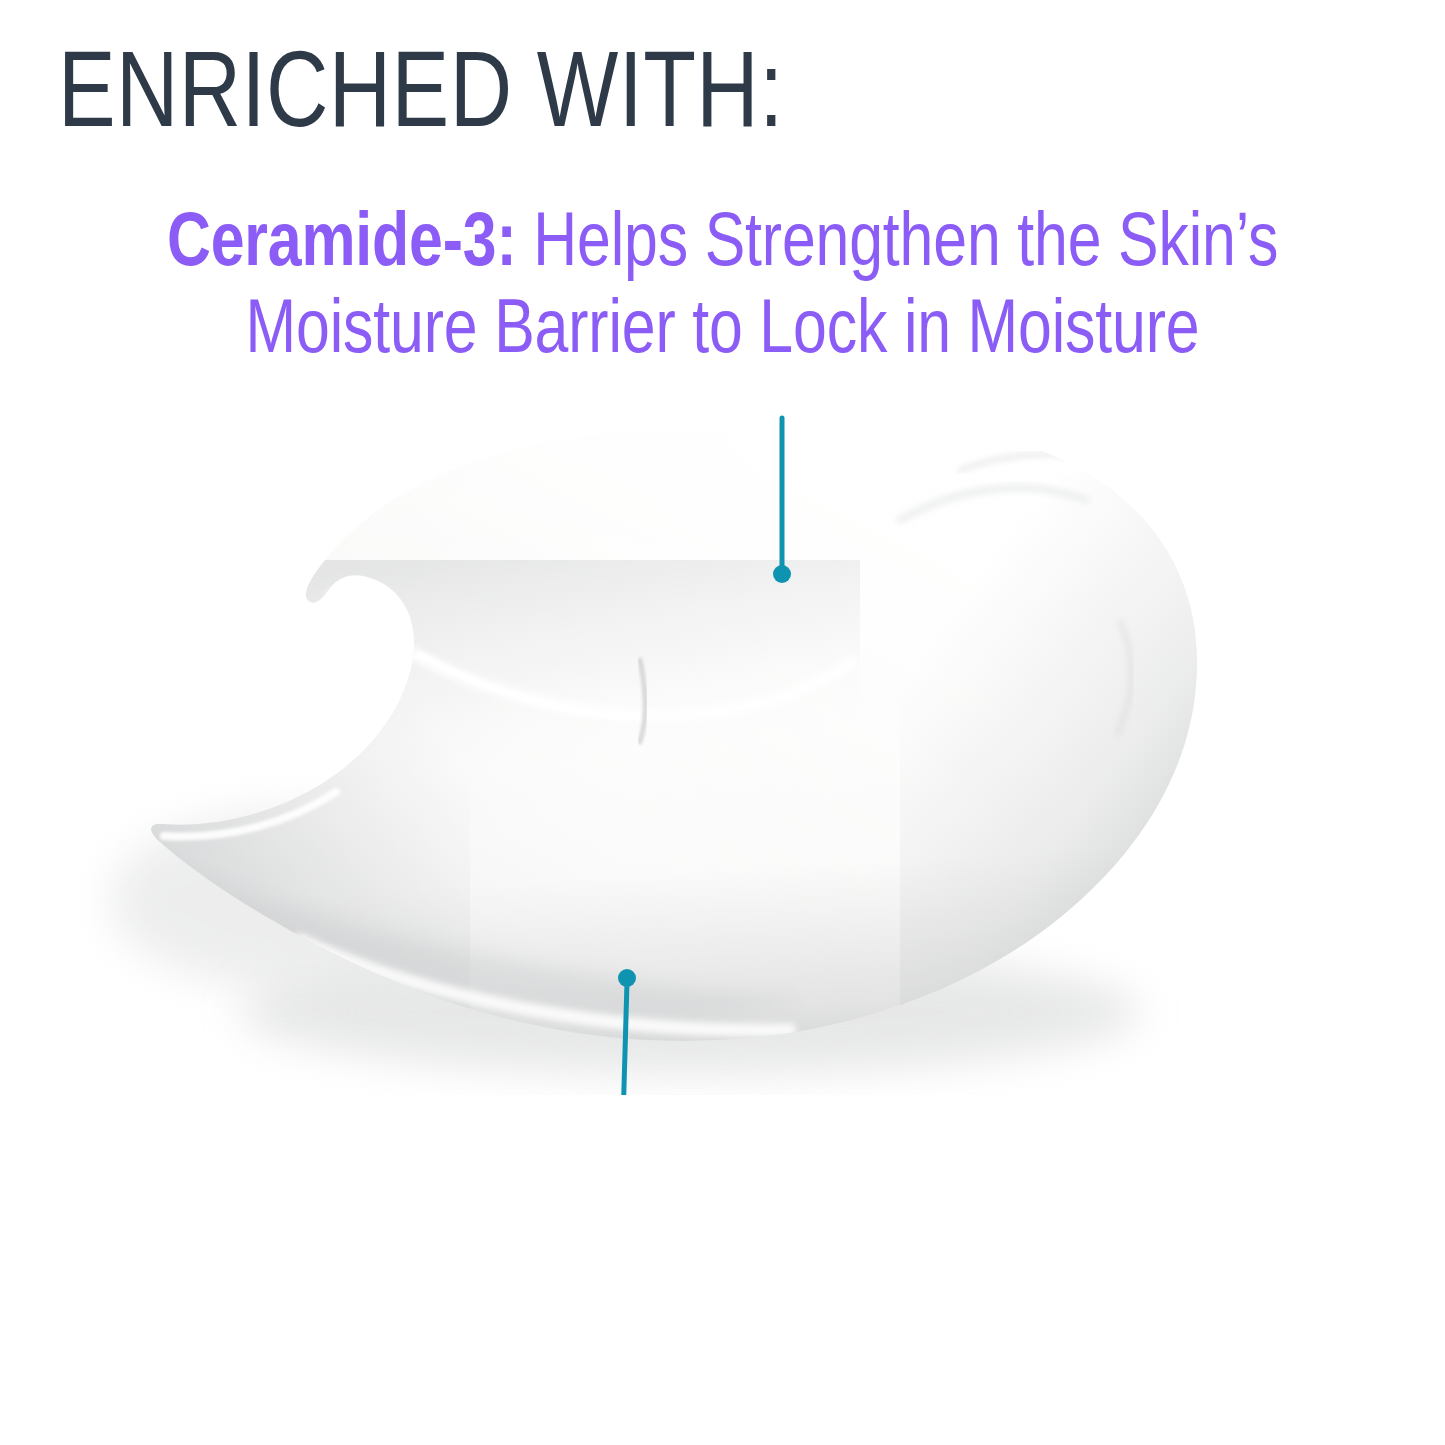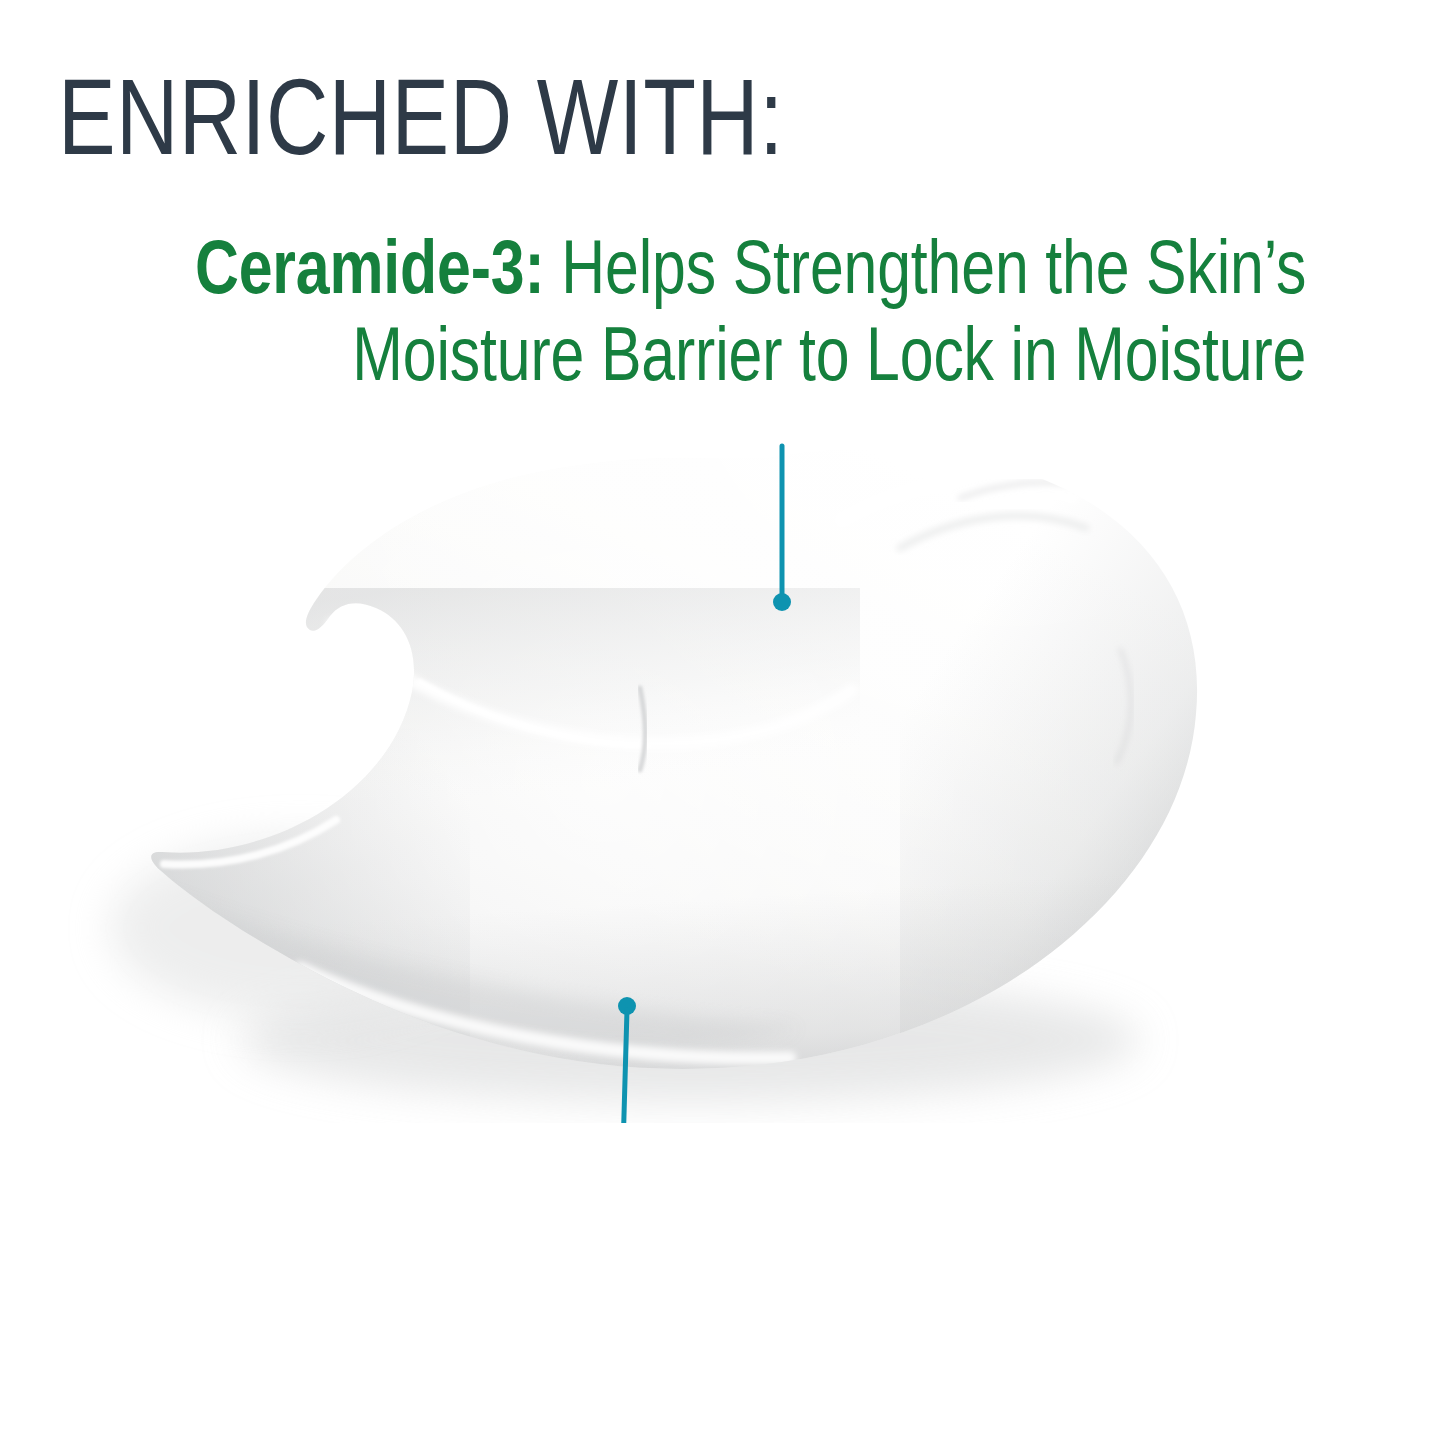"ENRICHED WITH:" #stage { margin-top: 28px -> none }
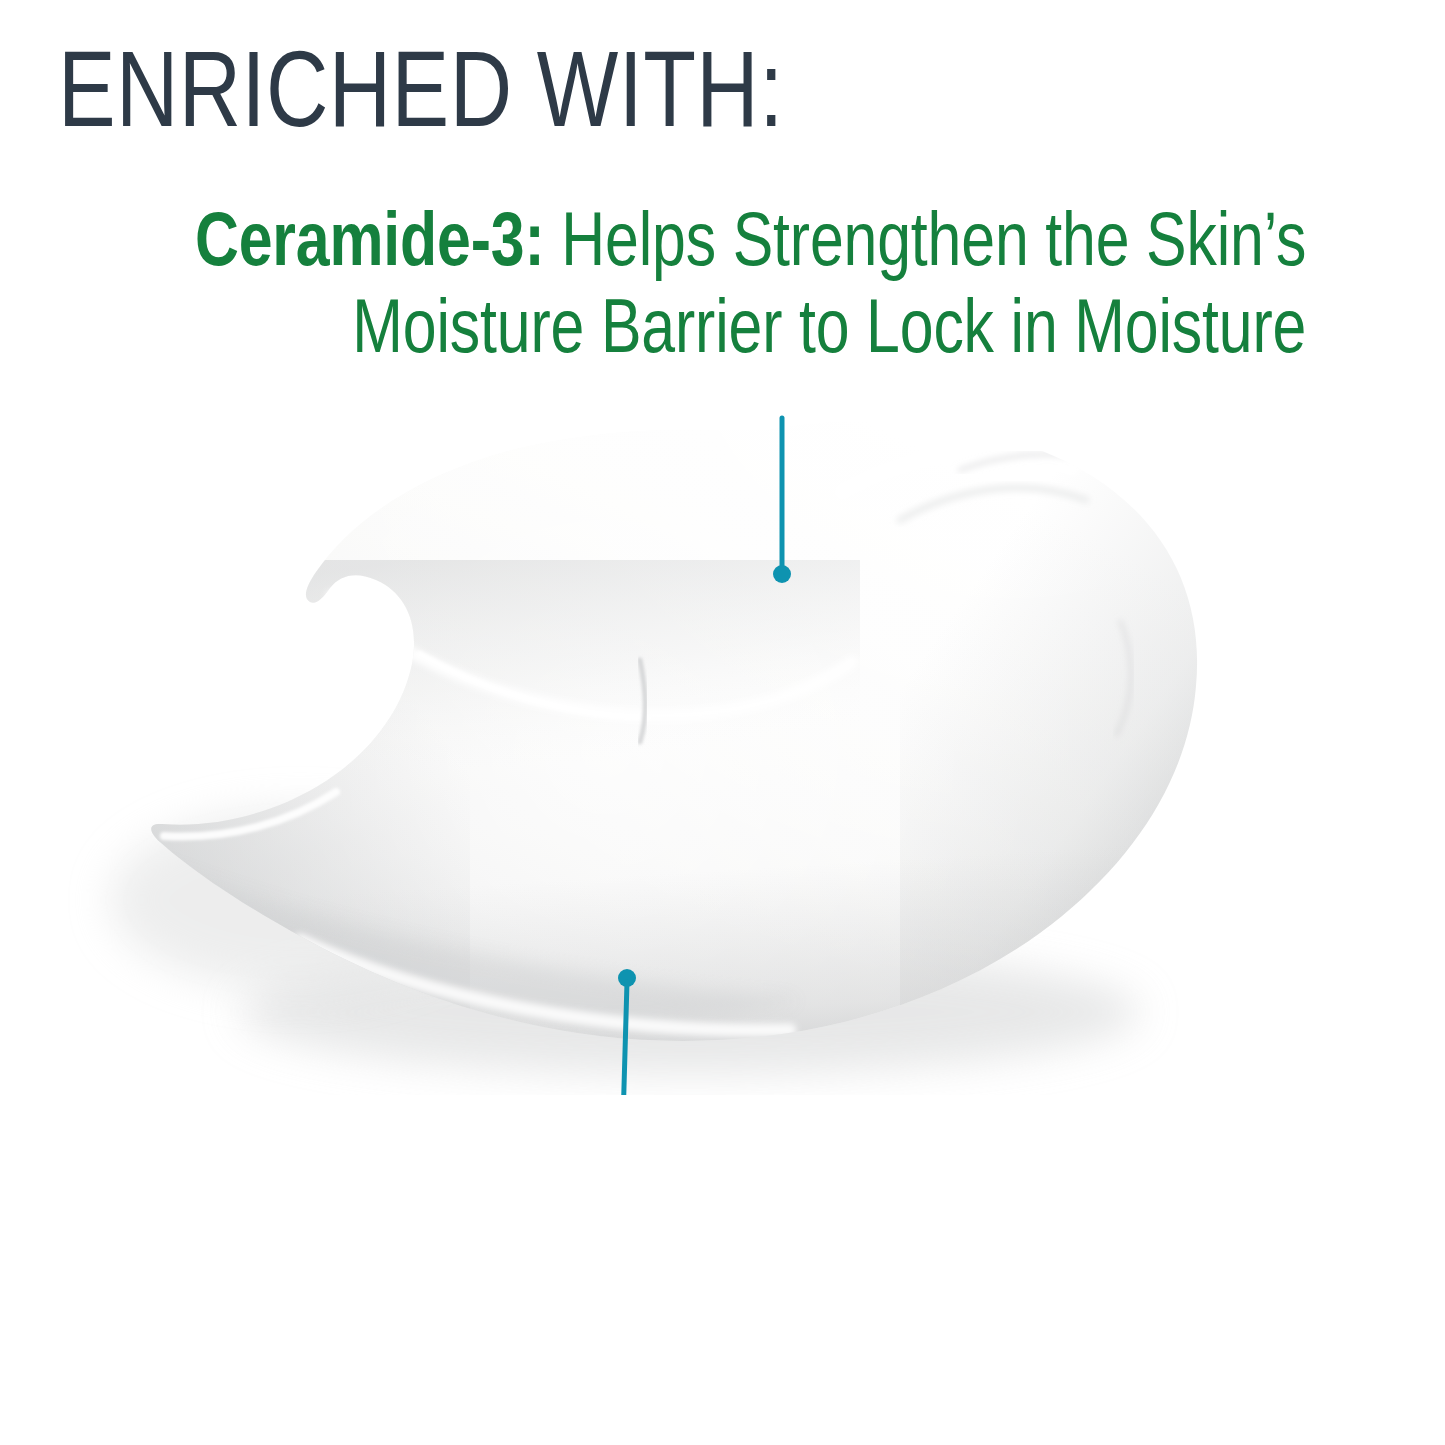"Ceramide-3: Helps Strengthen the Skin’s" .ingredient-block { color: #15803d -> #8b5cf6; text-align: right -> center }
